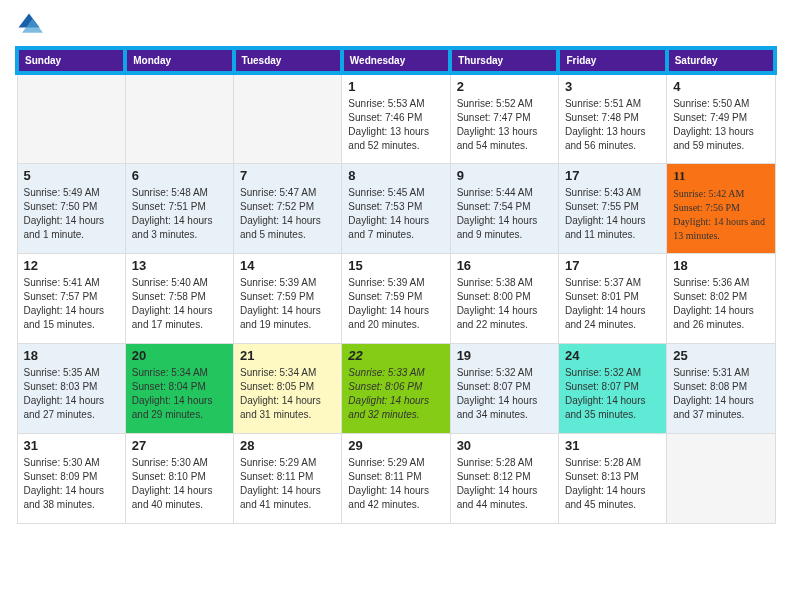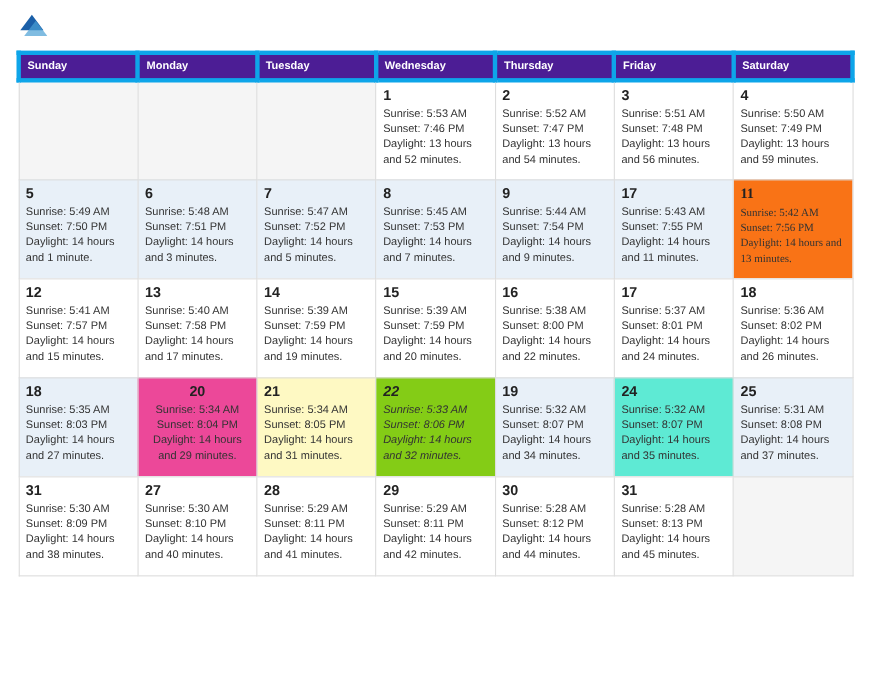"20" td { background: #ec4899 -> #22c55e; text-align: center -> none }
